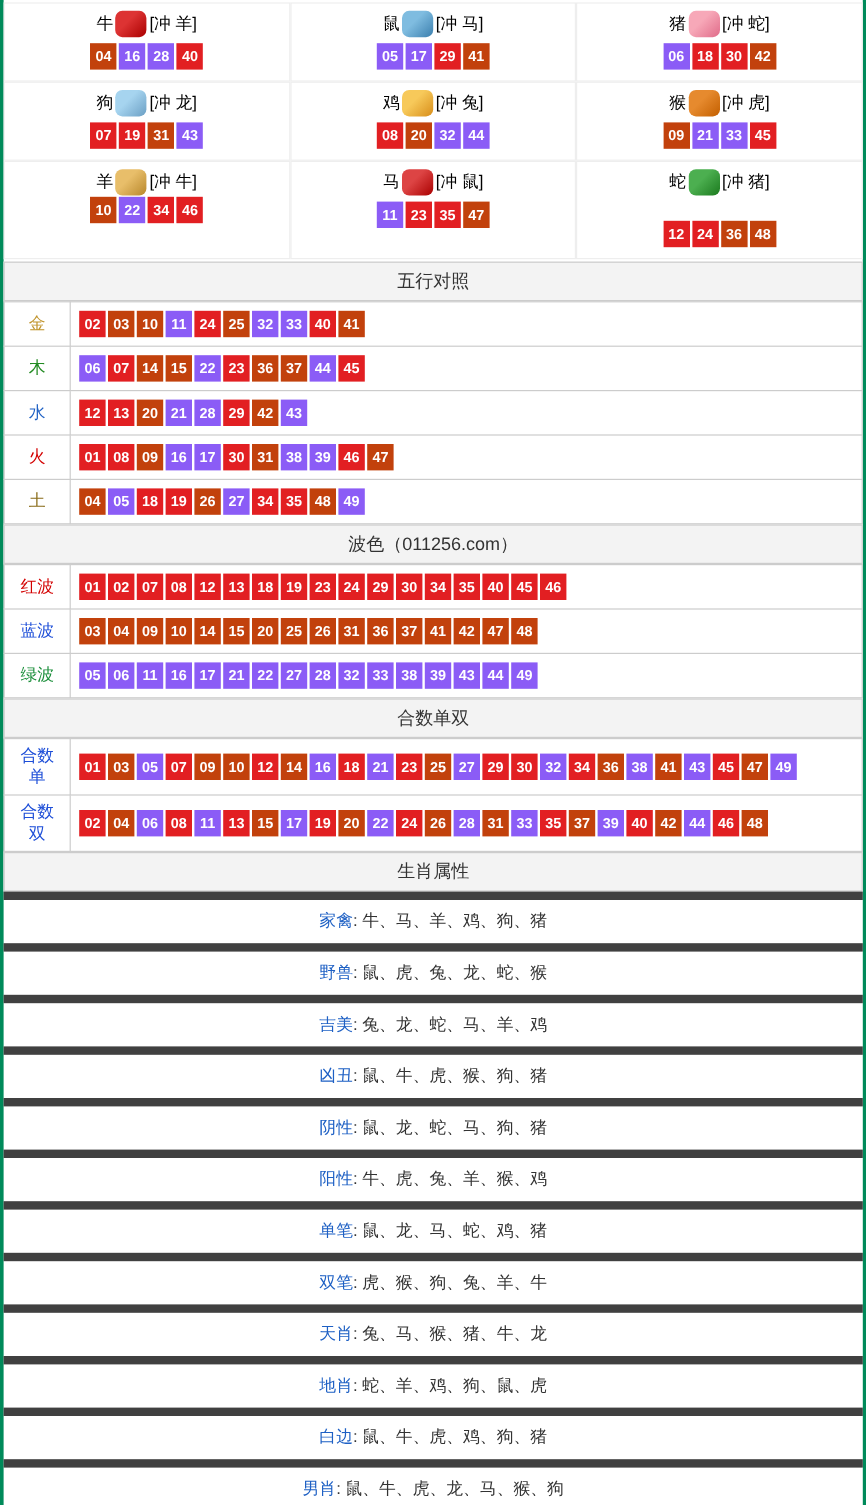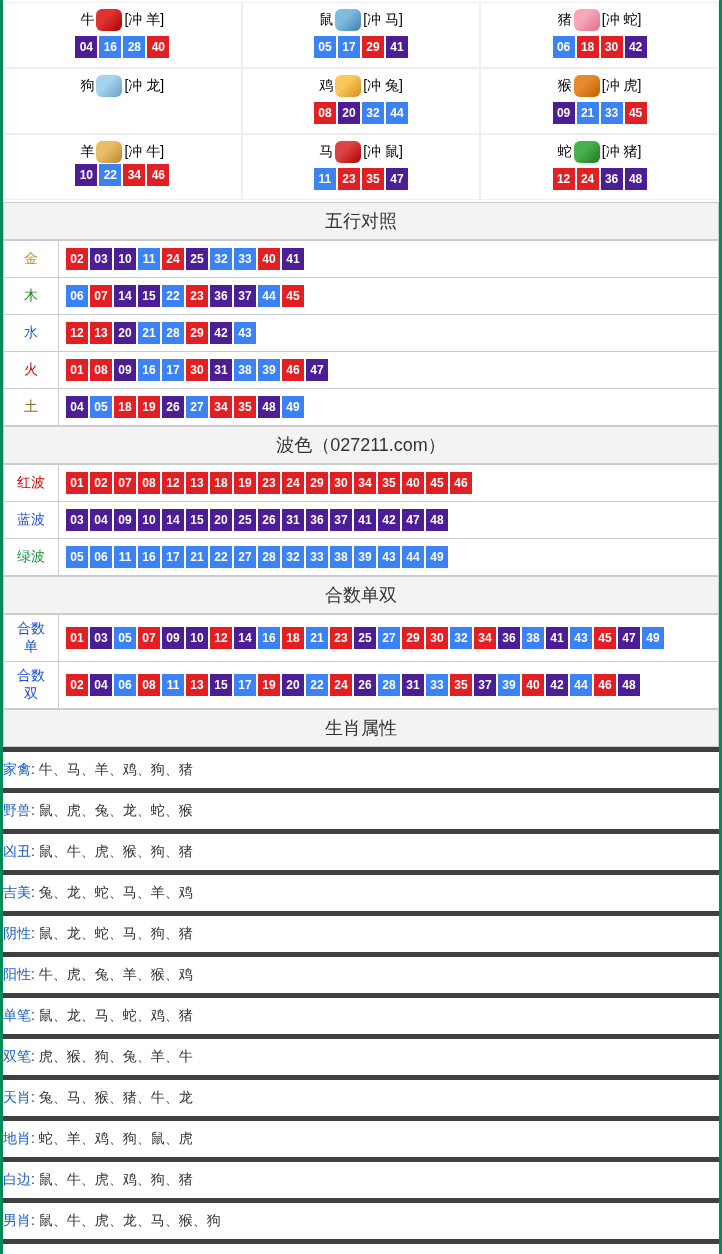"04" .ball.blue { background: #4c1d95 -> #c2410c }
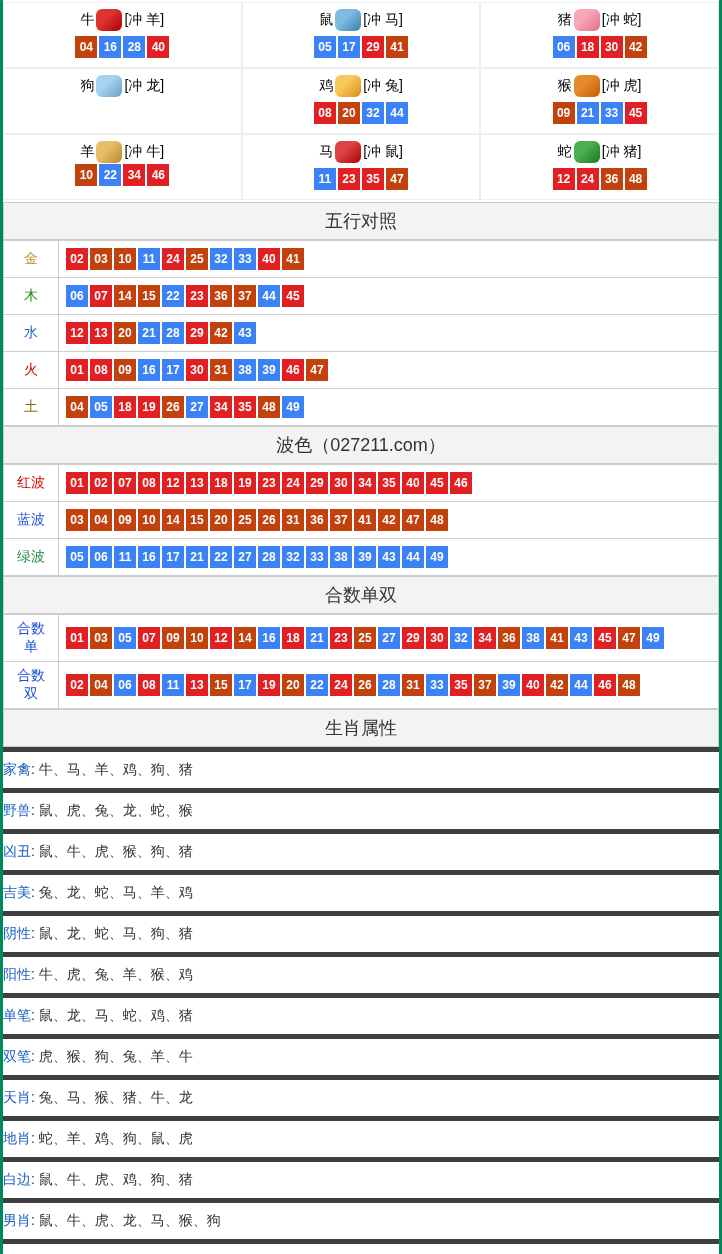"16" .ball.green { background: #3b82f6 -> #8b5cf6 }
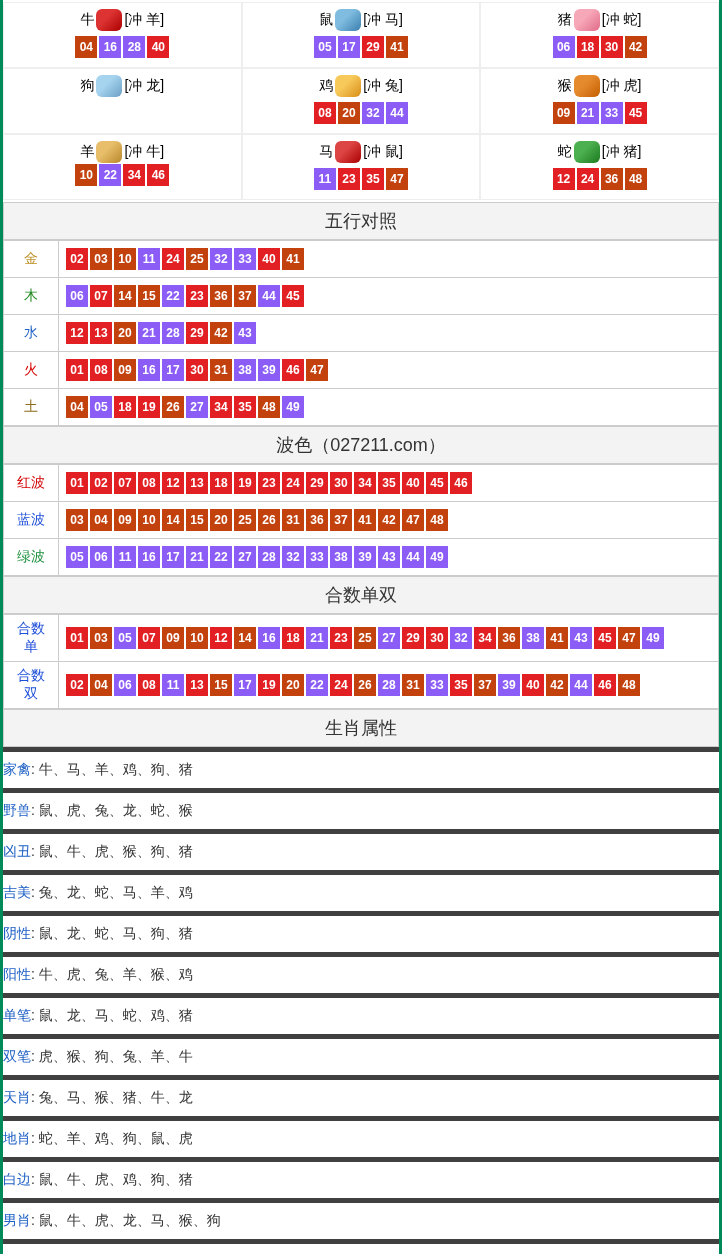"07 19 31 43" div { html: none -> <div><span>07</span><span>19</span><span>31</span><span>43</span></div> }
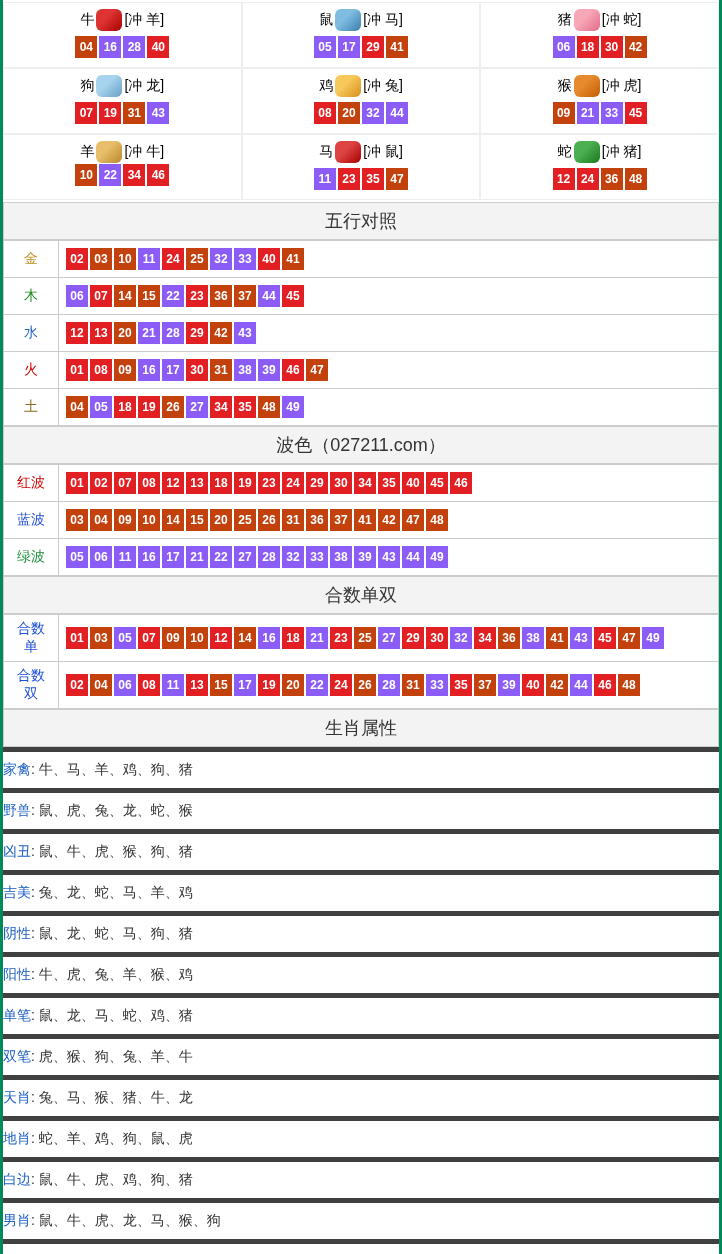"12 24 36 48" div { margin-top: 4px -> 20px }
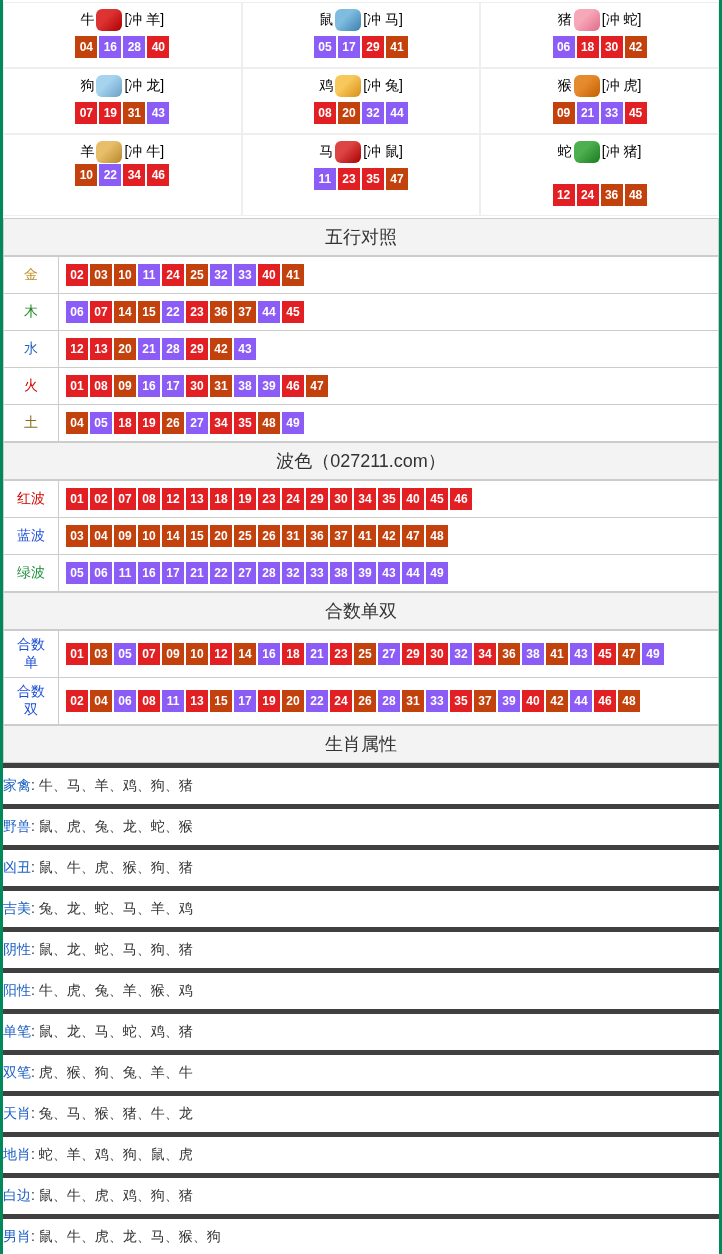"五行对照" .section-header { font-size: 18px -> 15px }
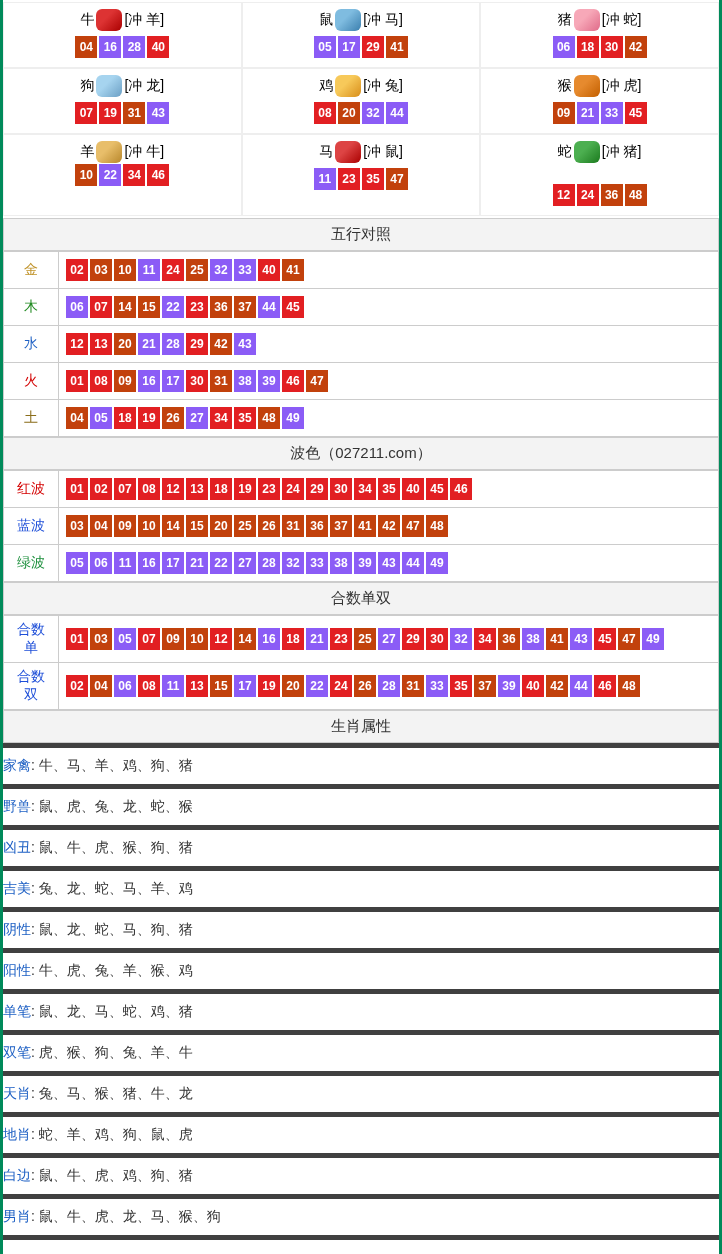"波色（027211.com）" div.section-header { text: 027211.com -> 011256.com }
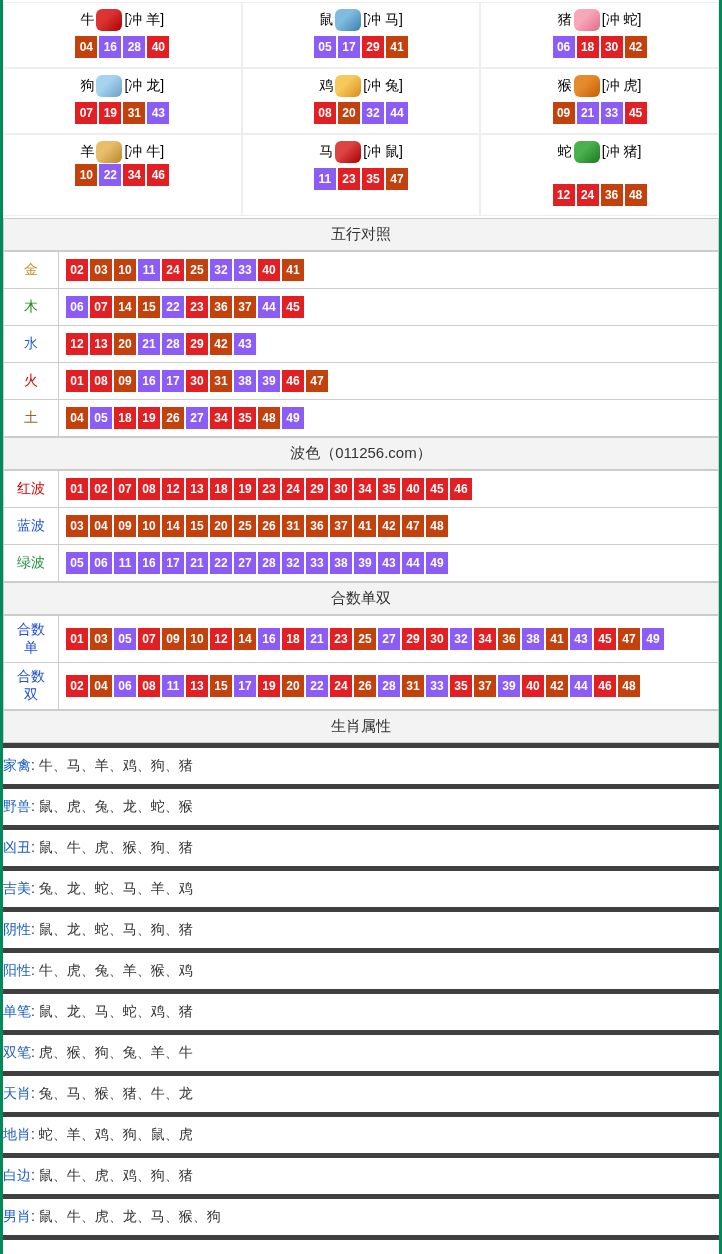"家禽: 牛、马、羊、鸡、狗、猪" .attr-row { border-top: 5px solid #404040 -> 7px solid #404040; text-align: none -> center }
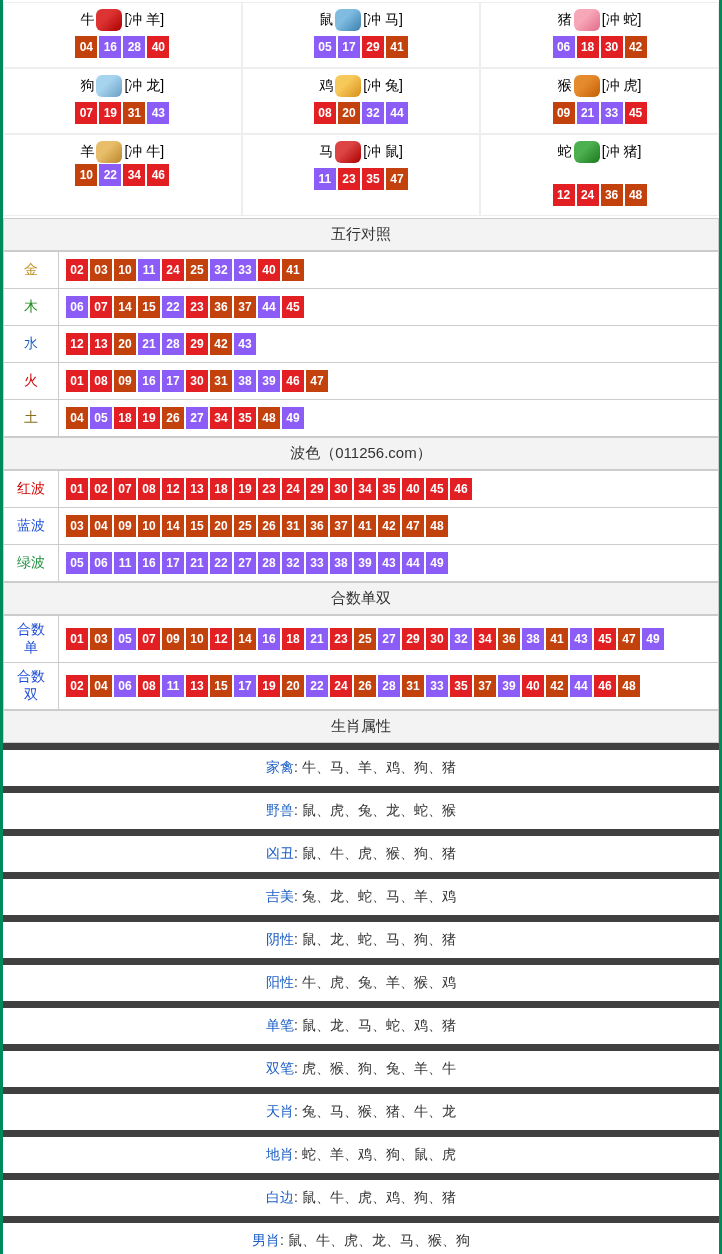"凶丑: 鼠、牛、虎、猴、狗、猪" div.attr-row { order: before "吉美: 兔、龙、蛇、马、羊、鸡" -> after "吉美: 兔、龙、蛇、马、羊、鸡" }
